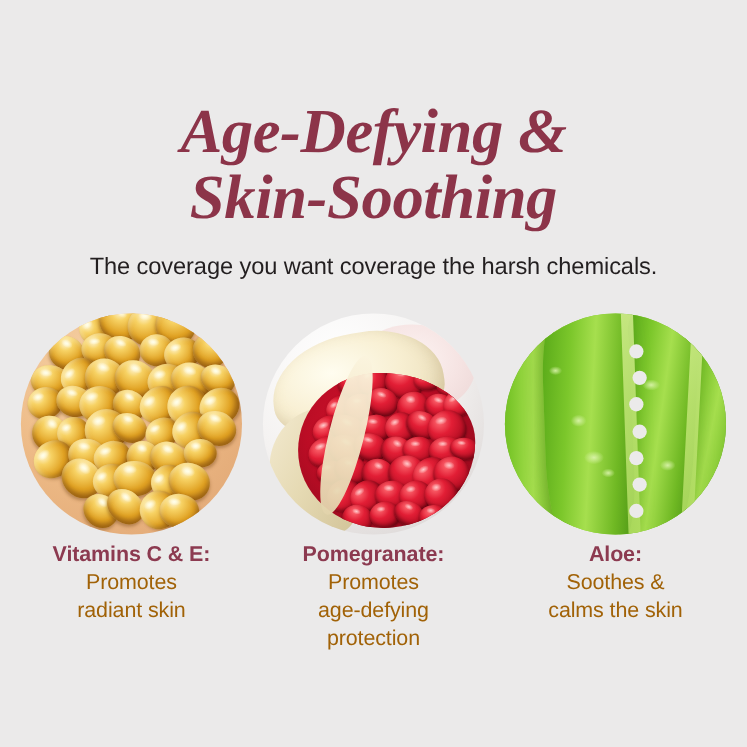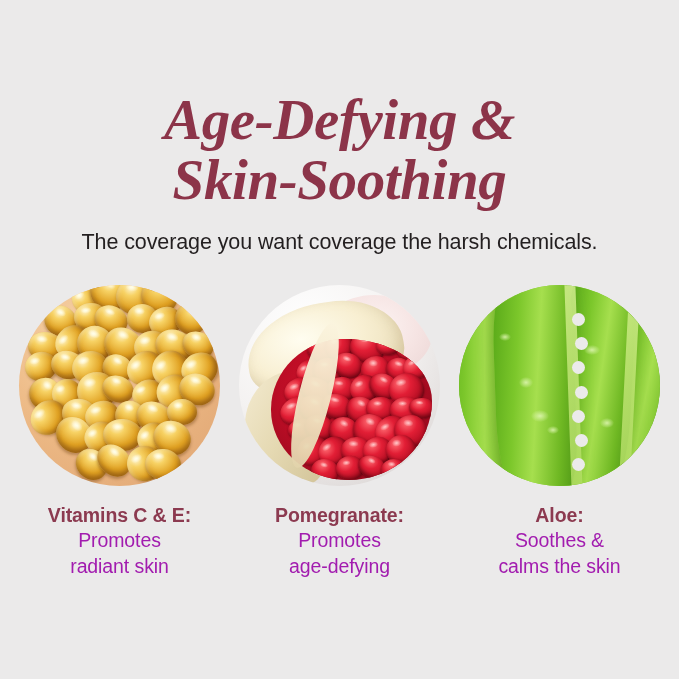"Vitamins C & E:" .caption { margin-top: 16px -> 5px }
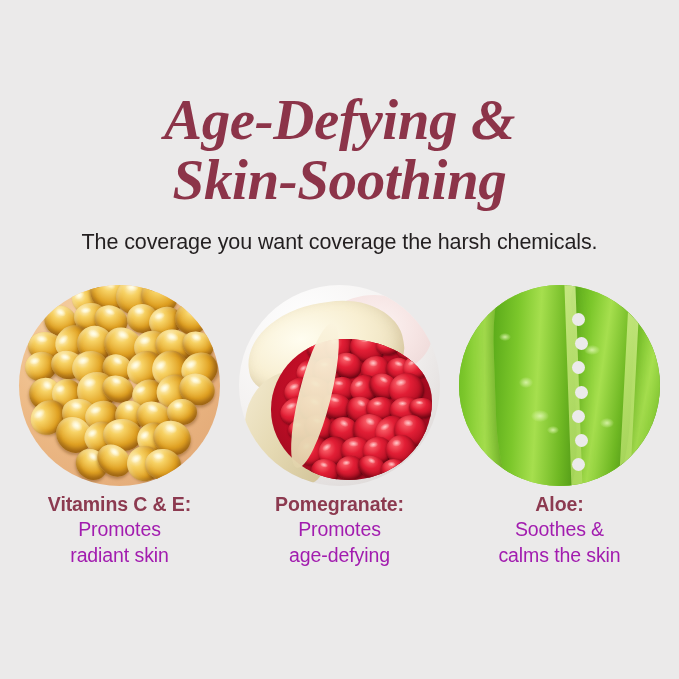"Promotes" .caption-body { color: #a21caf -> #a16207 }
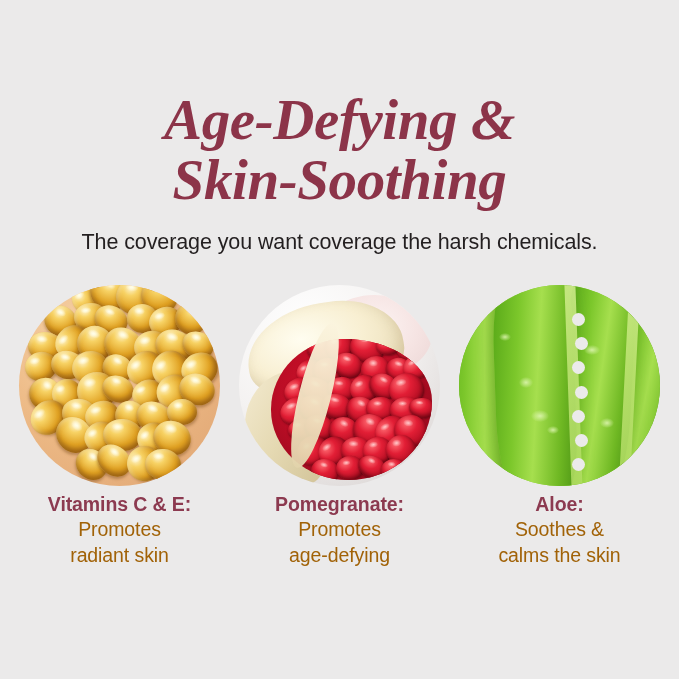"protection" span.caption-body { html: none -> <span>protection</span> }
